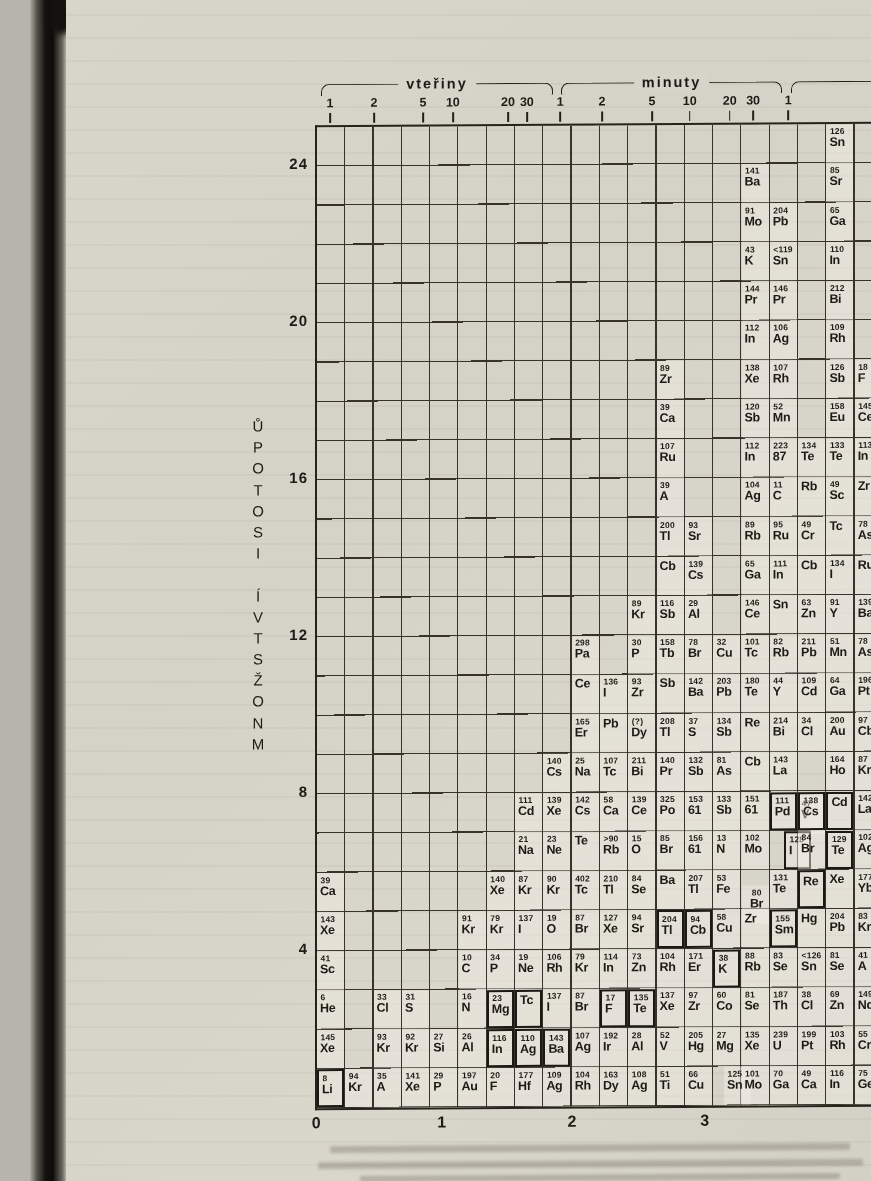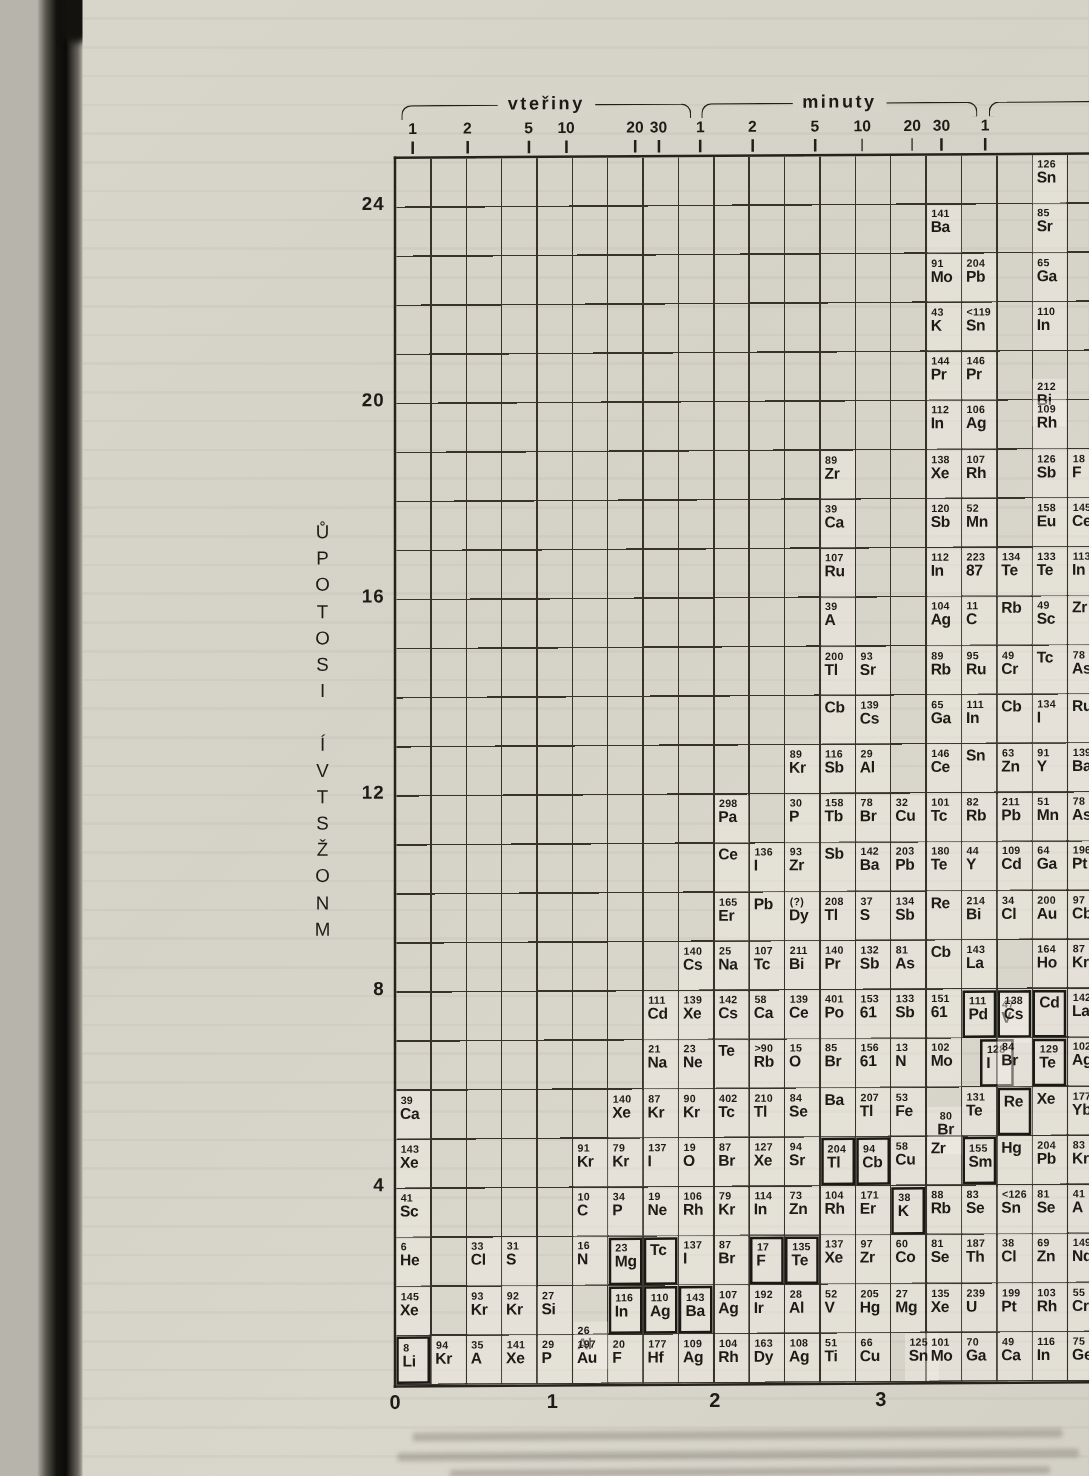"212" div.cell { margin-top: 21px -> none }
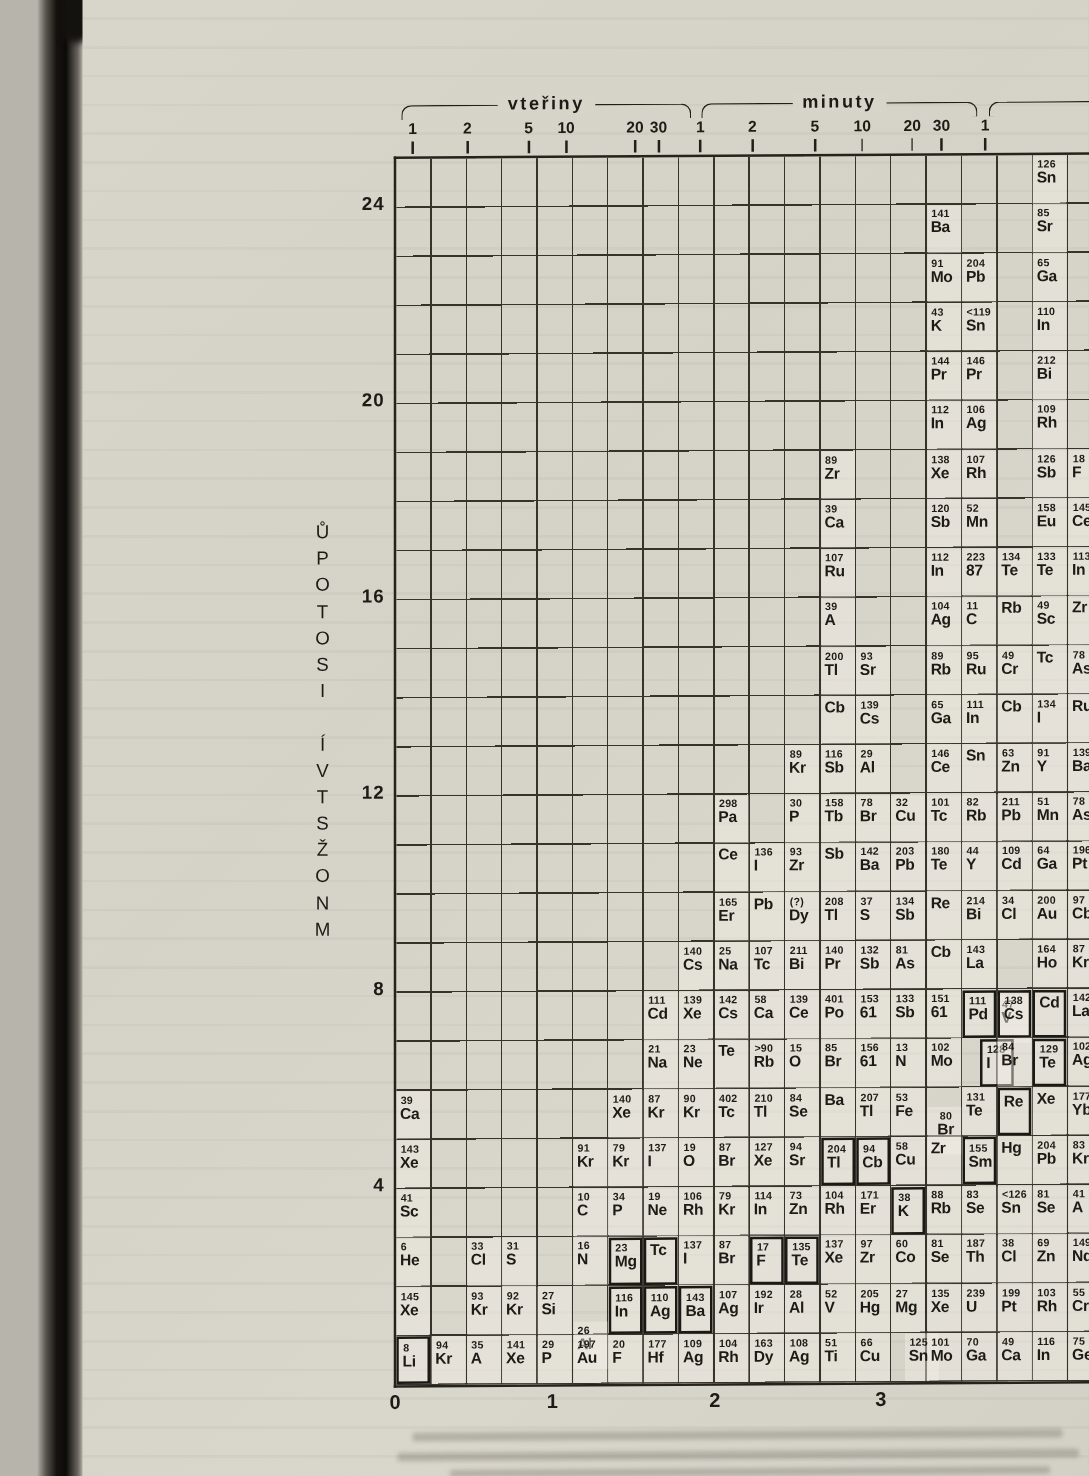"401" span.m { text: 401 -> 325 }
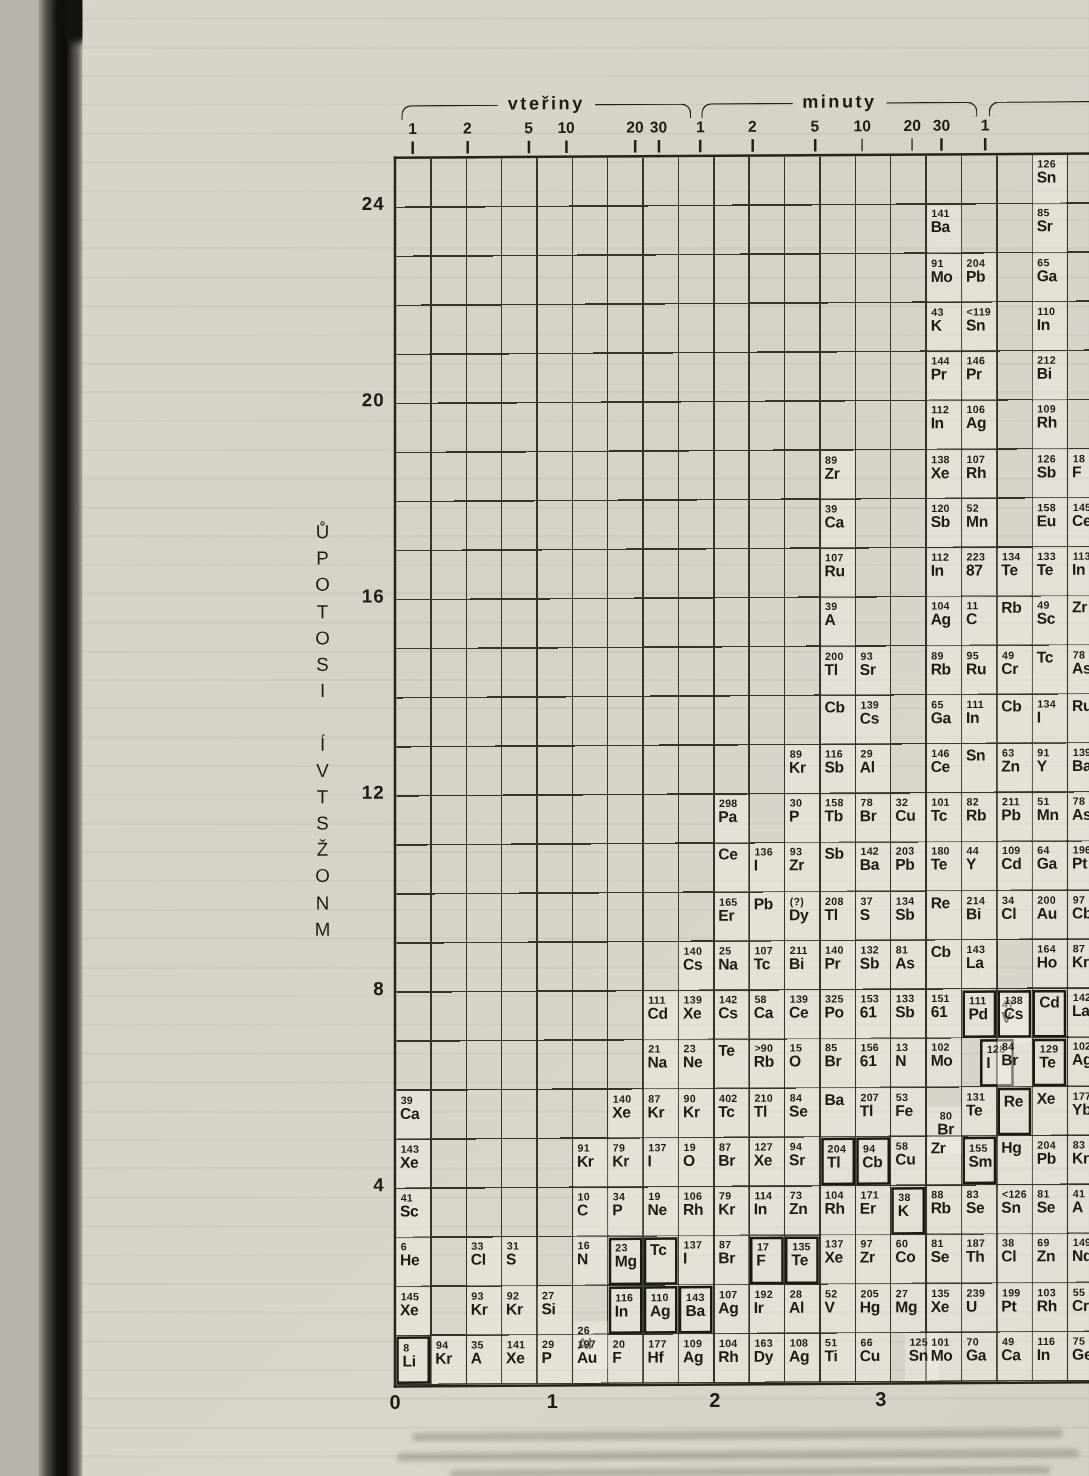"26" div.cell { margin-top: 28px -> none }
